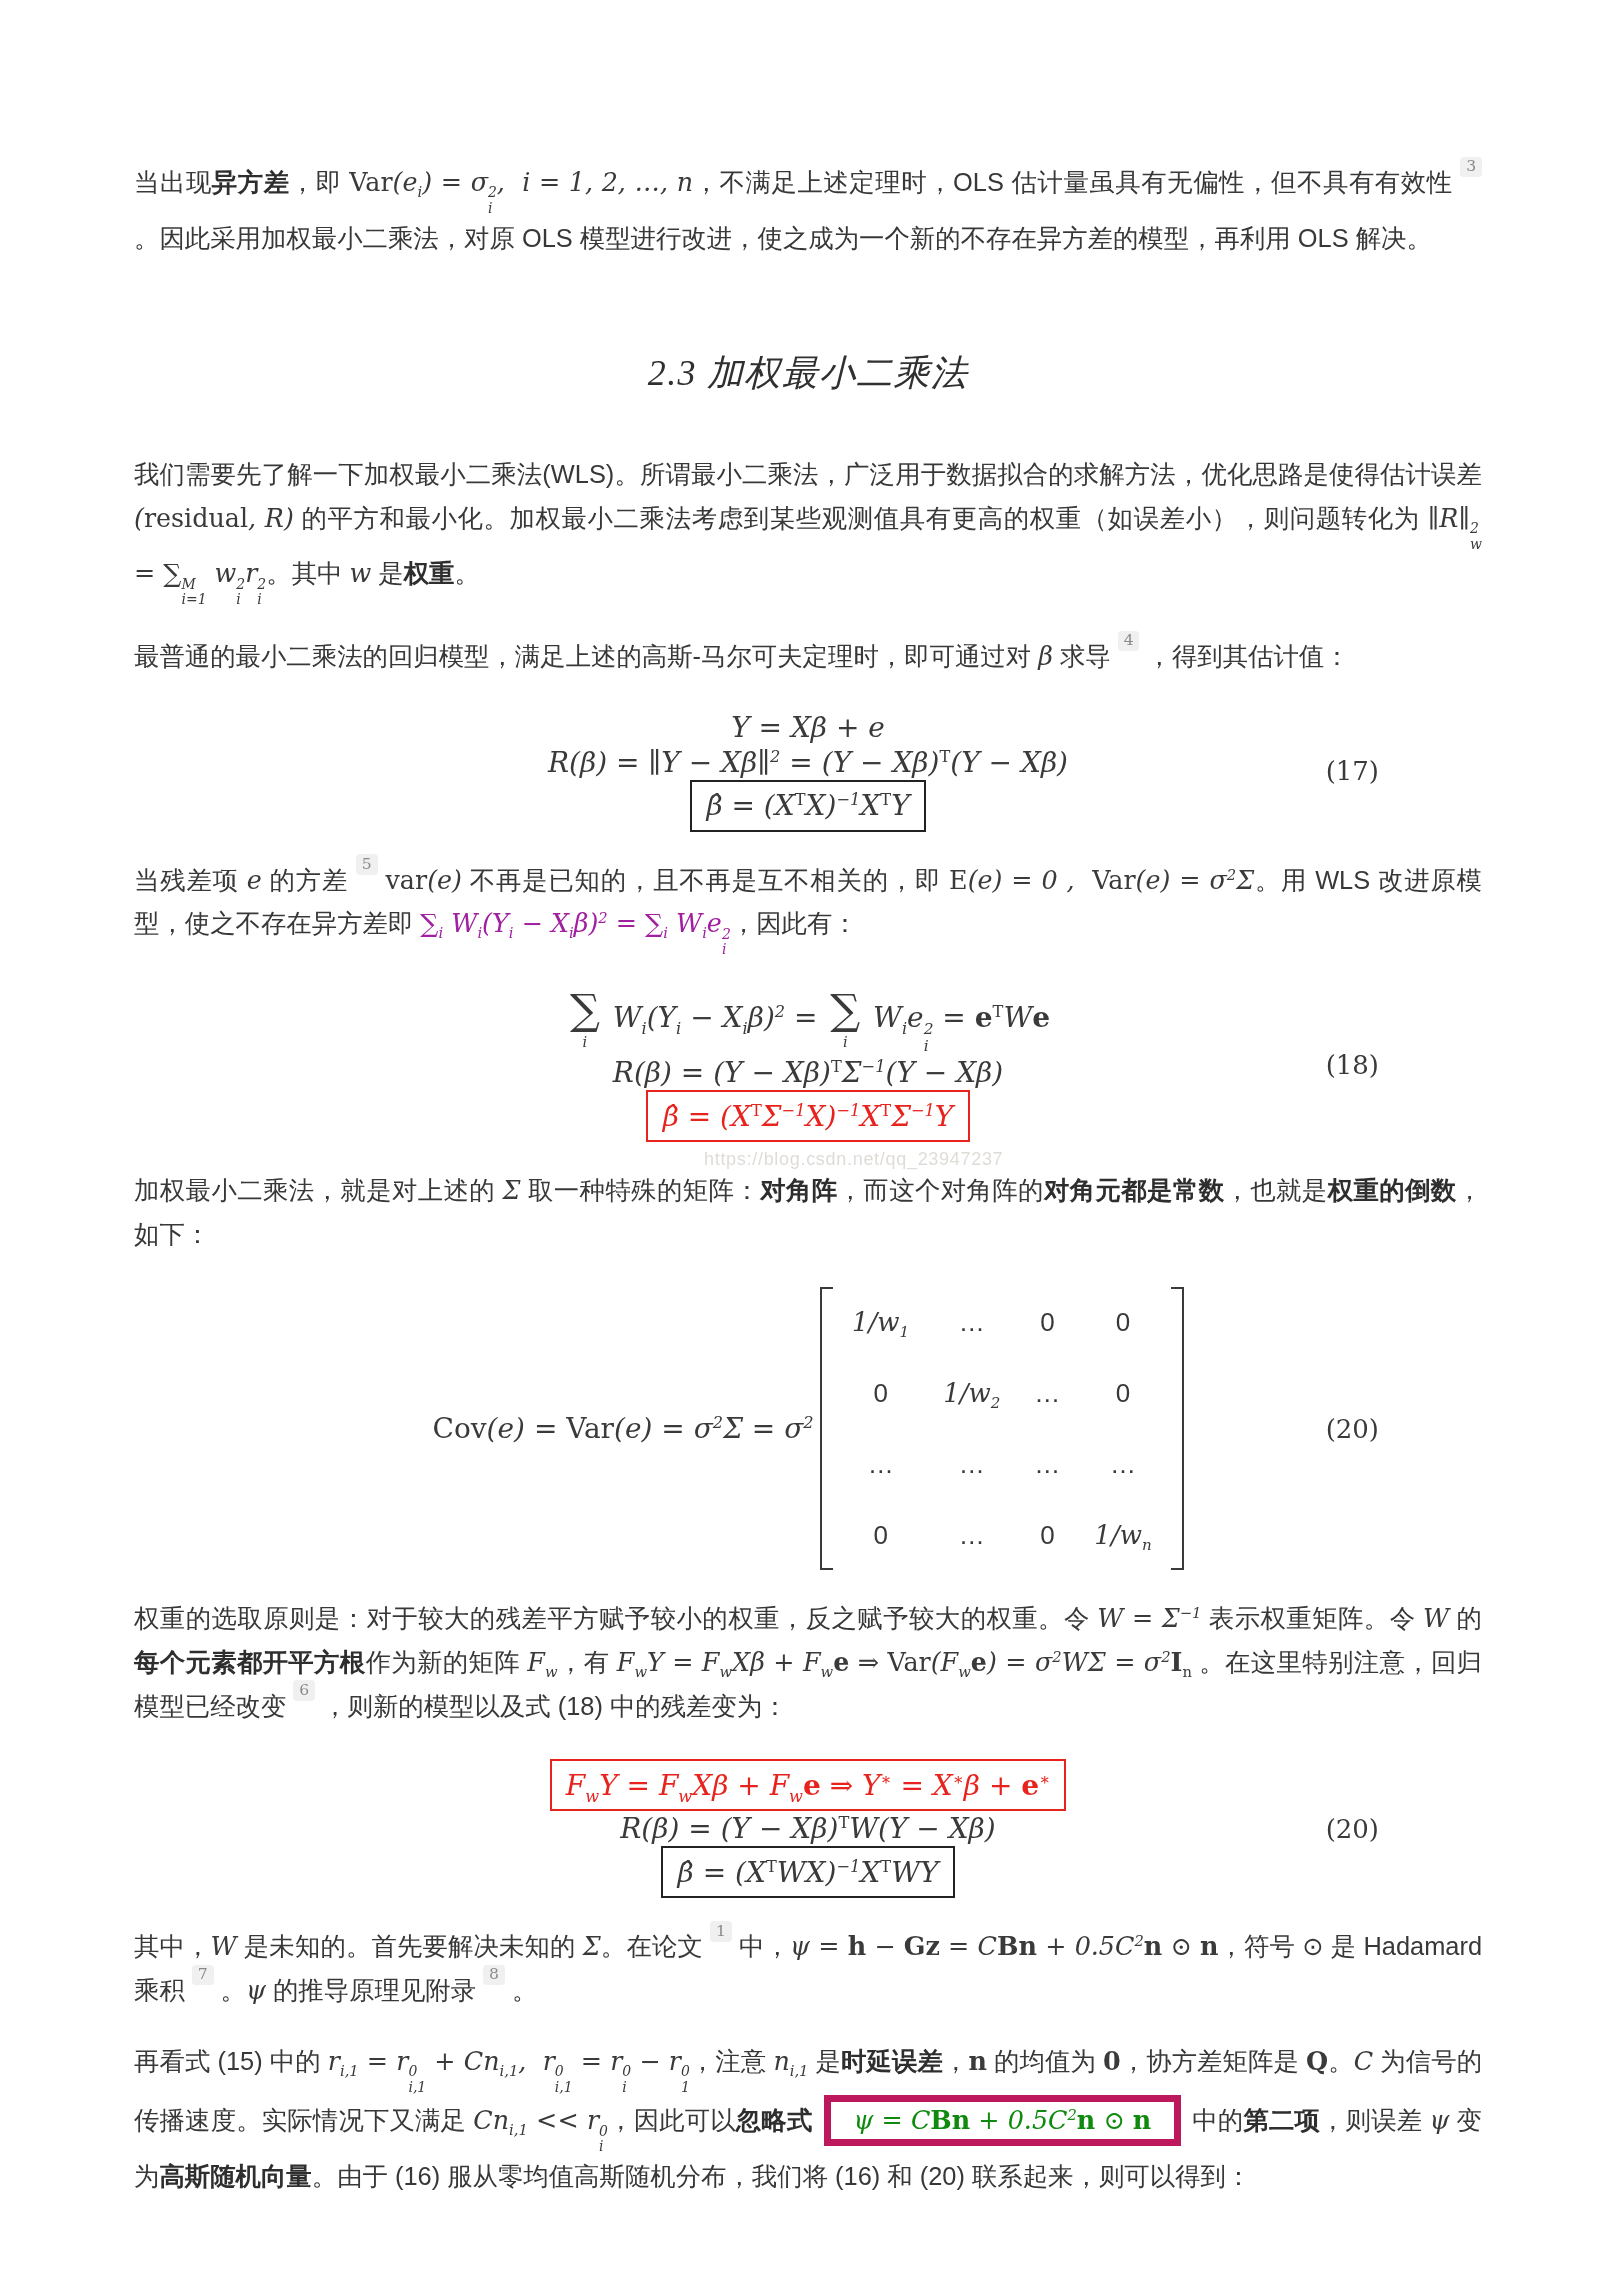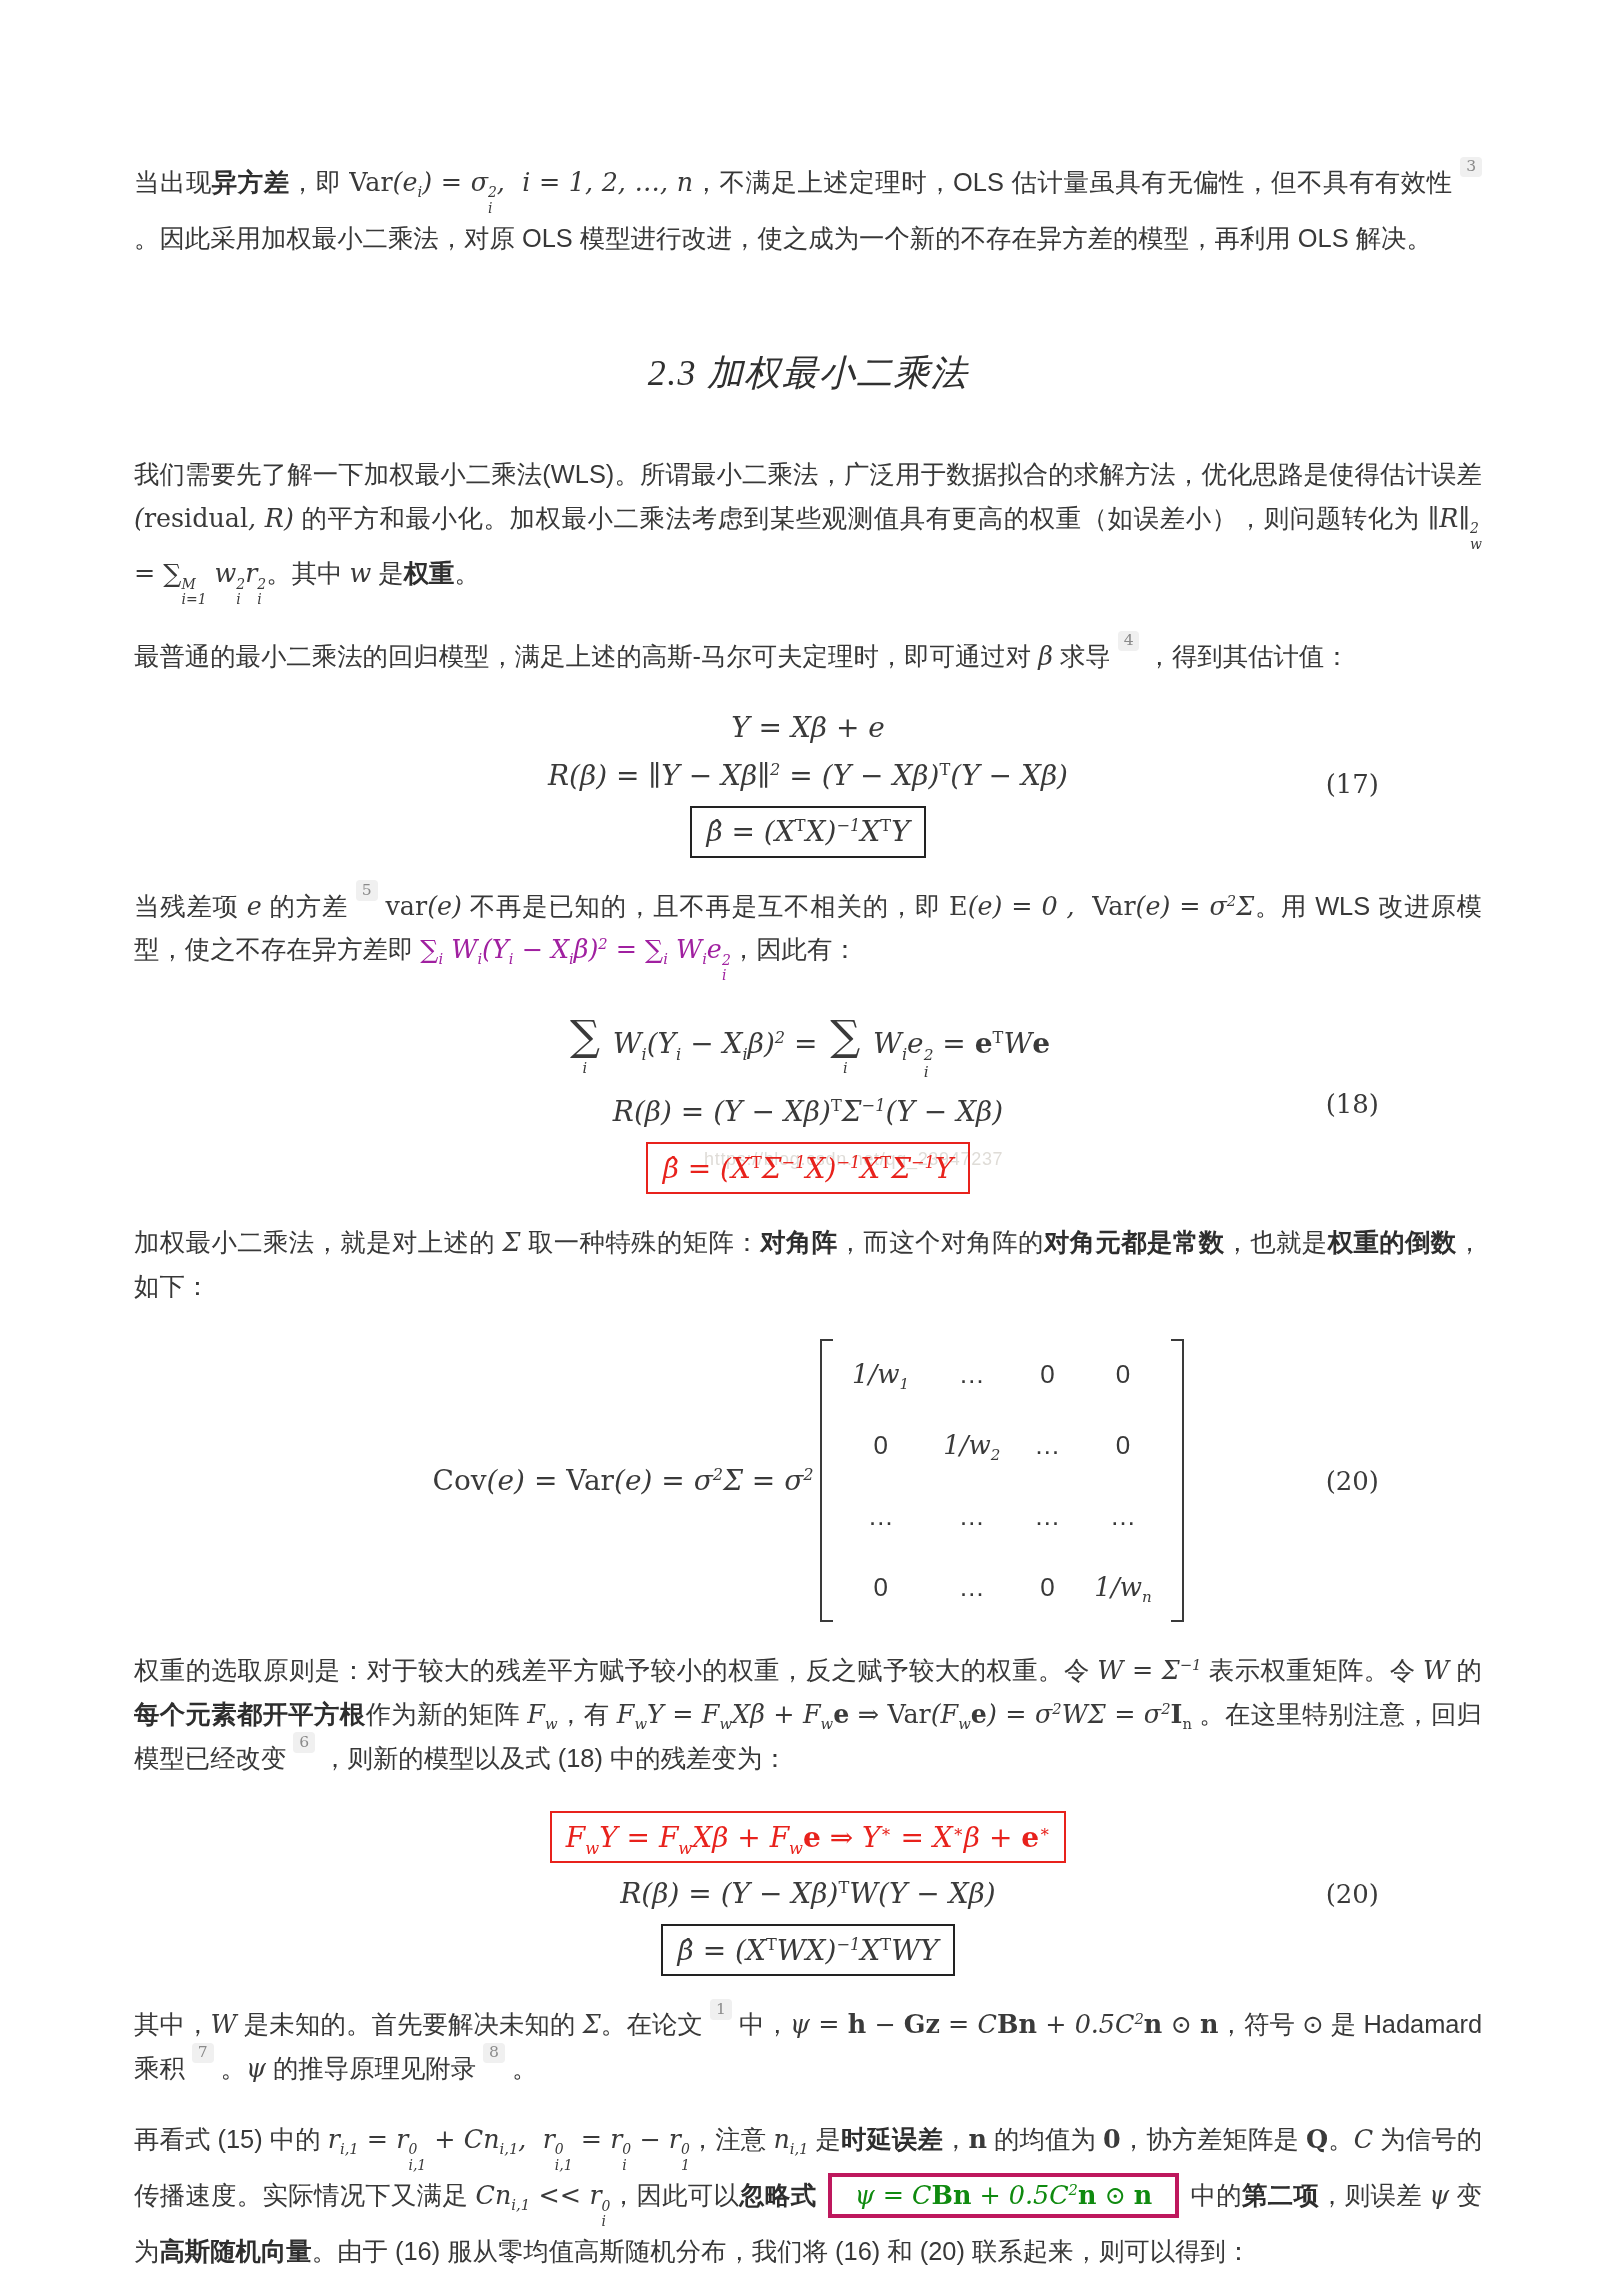"Y = Xβ + e" .eq .lines { gap: 13px -> none }
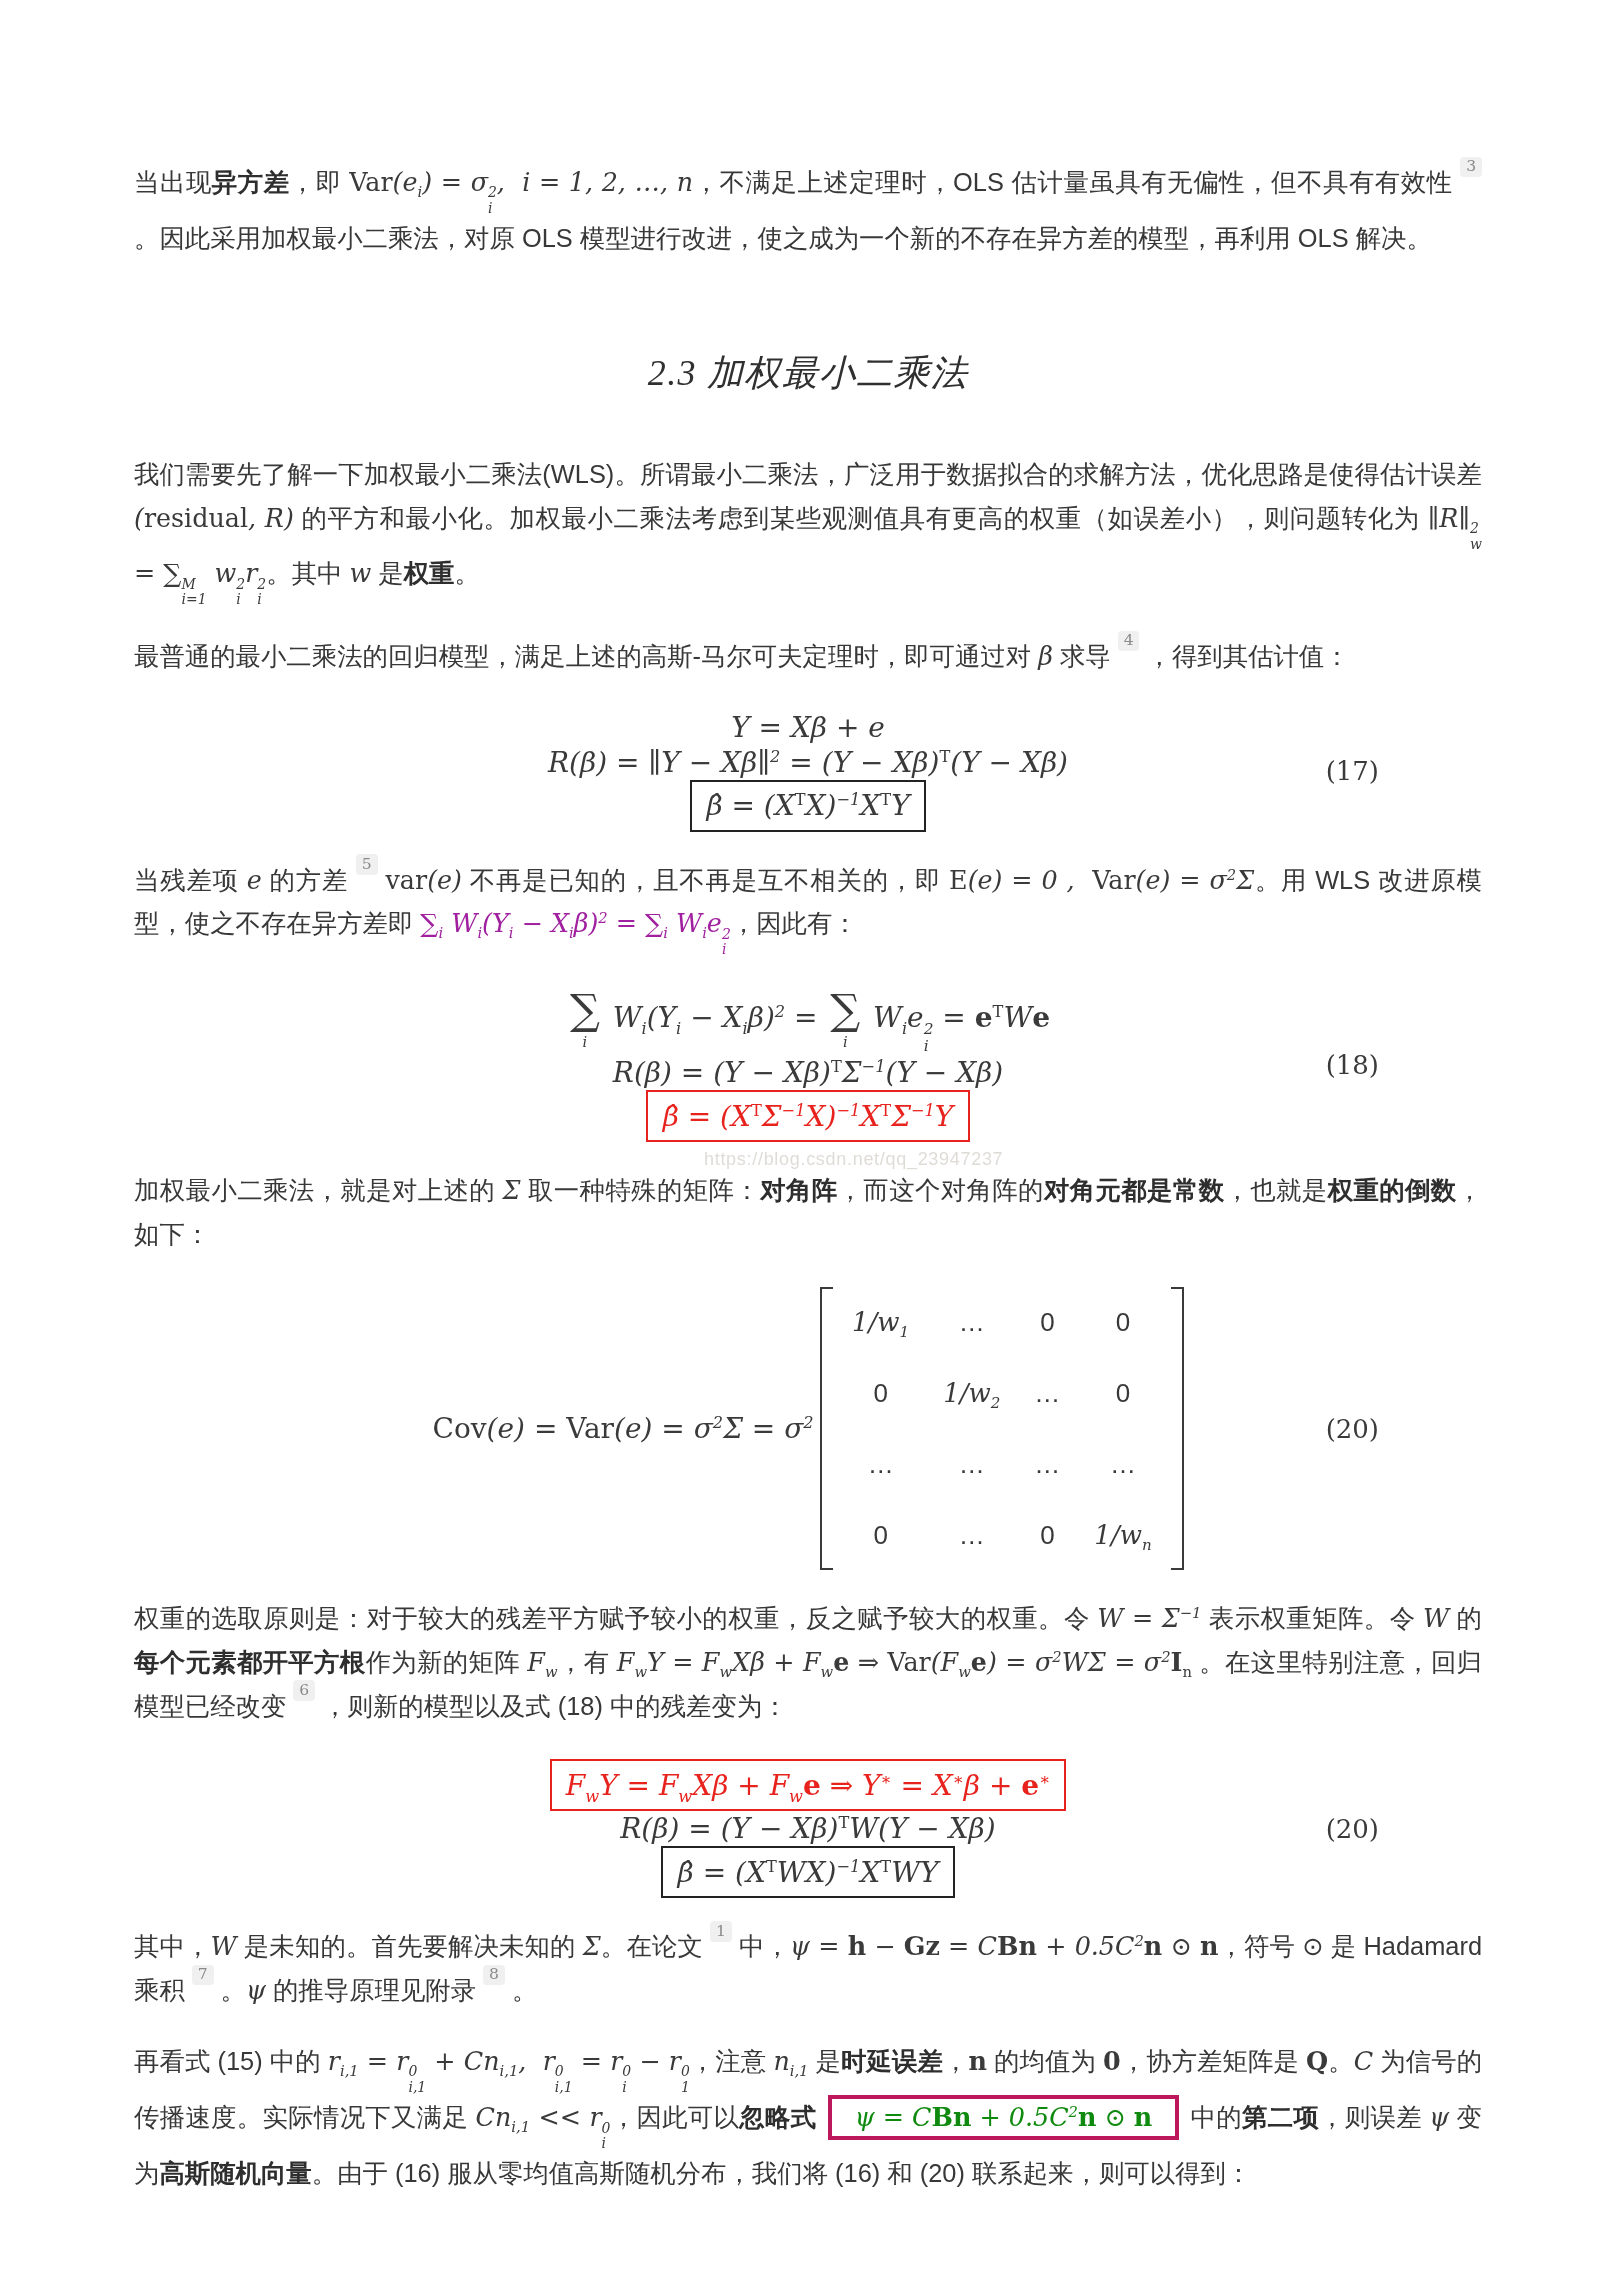"ψ = CBn + 0.5C2n" .gbox { border: 4px solid #be185d -> 7px solid #be185d }
